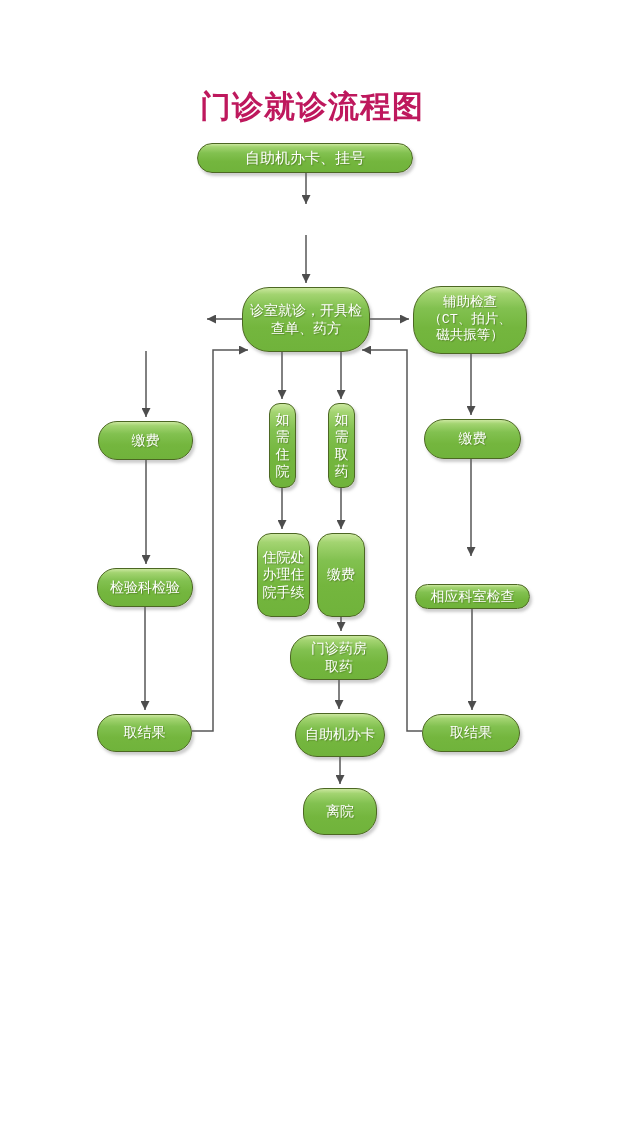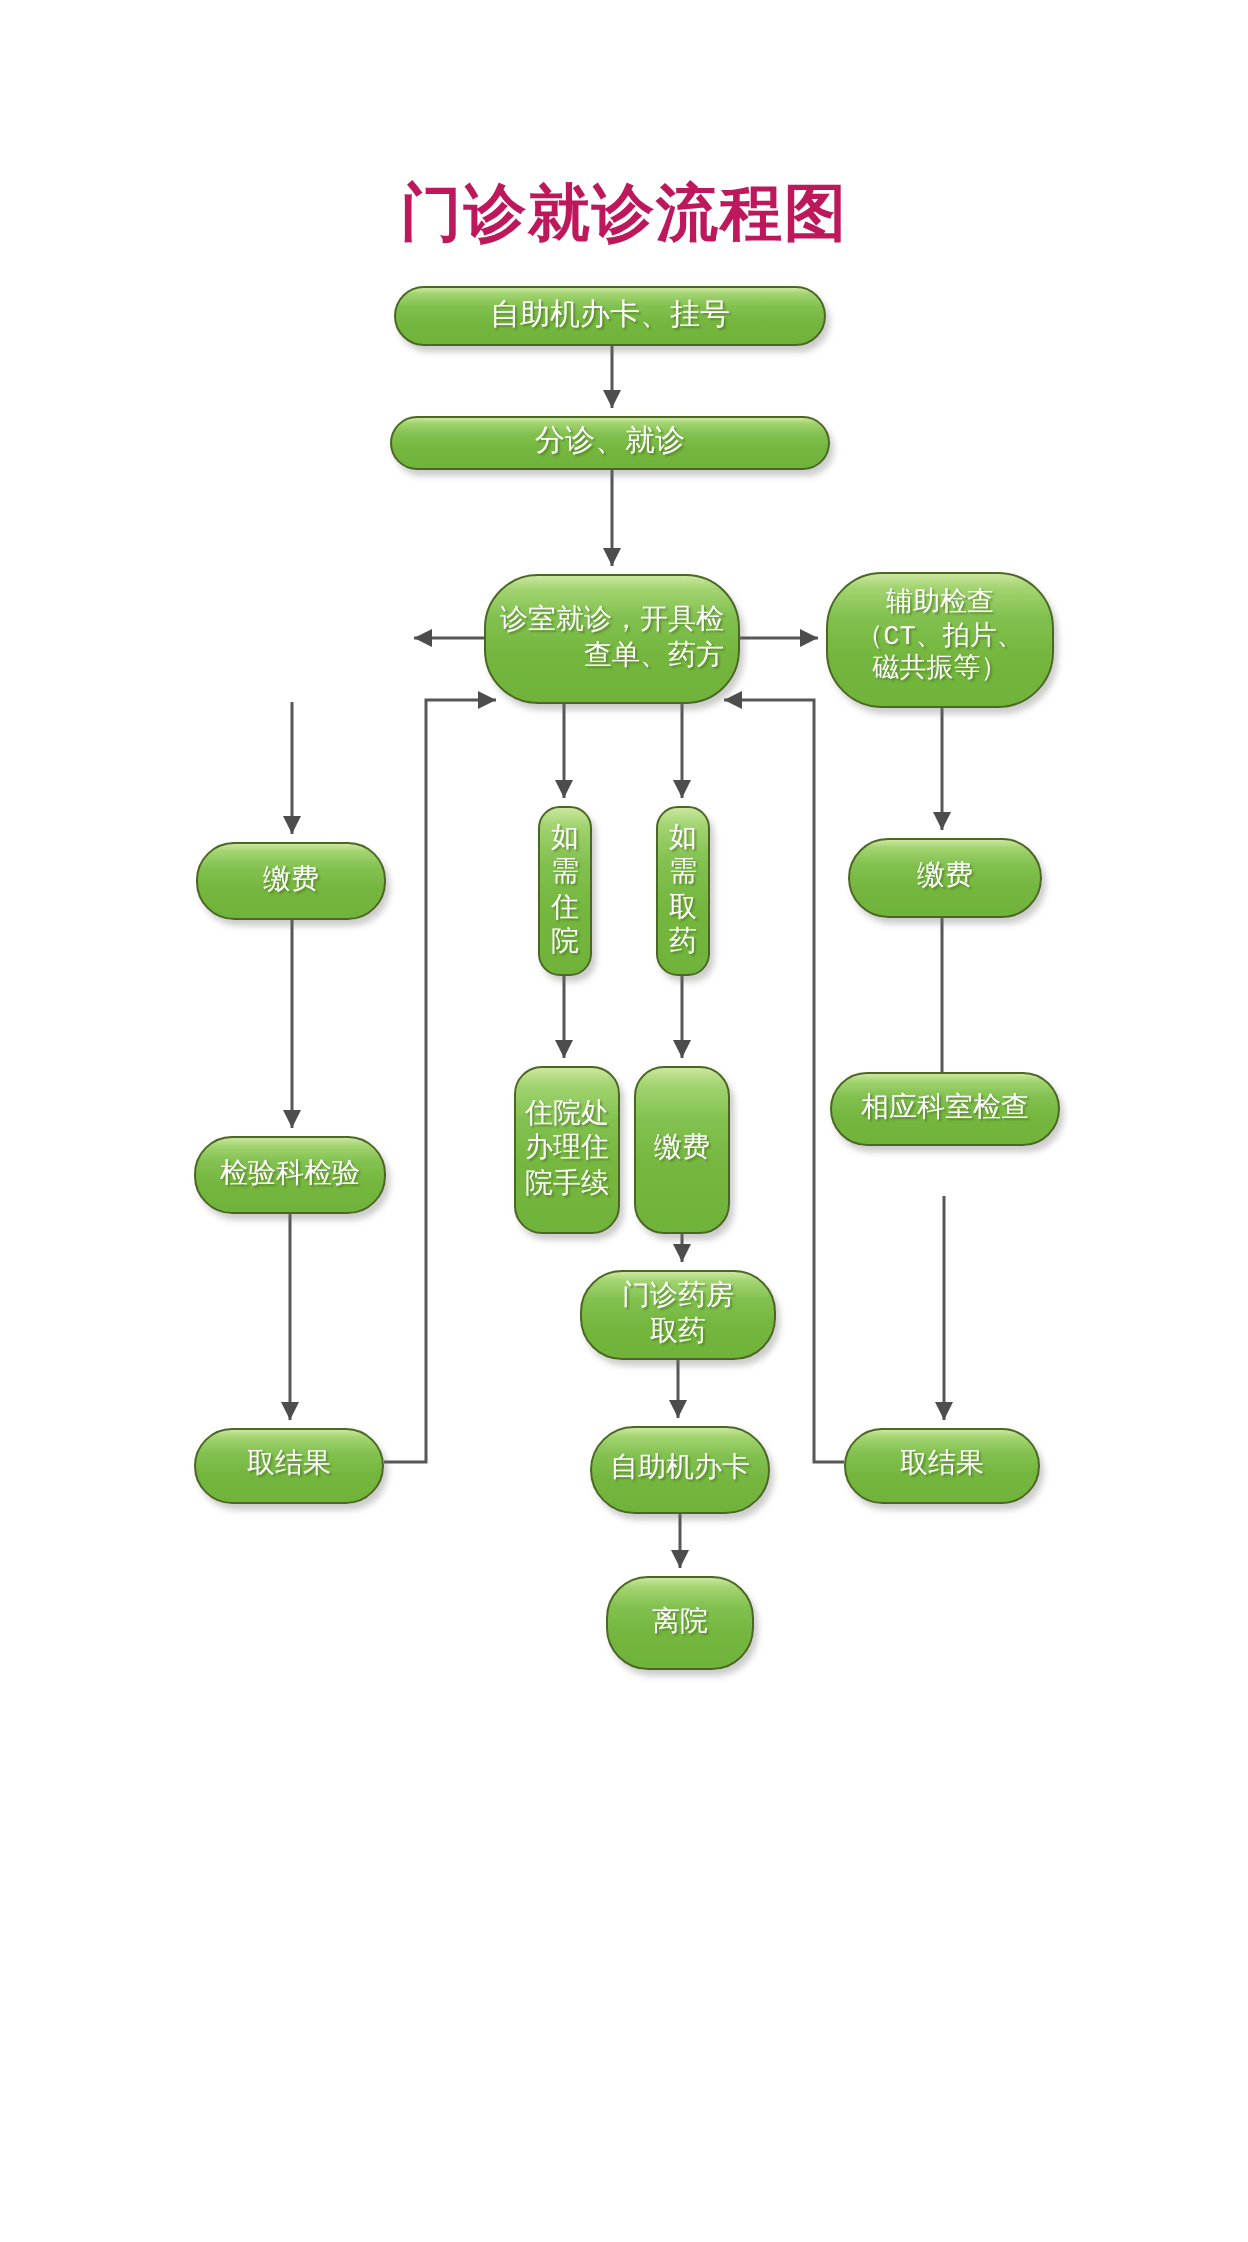"分诊、就诊" div.node { html: <div>分诊、就诊</div> -> none }
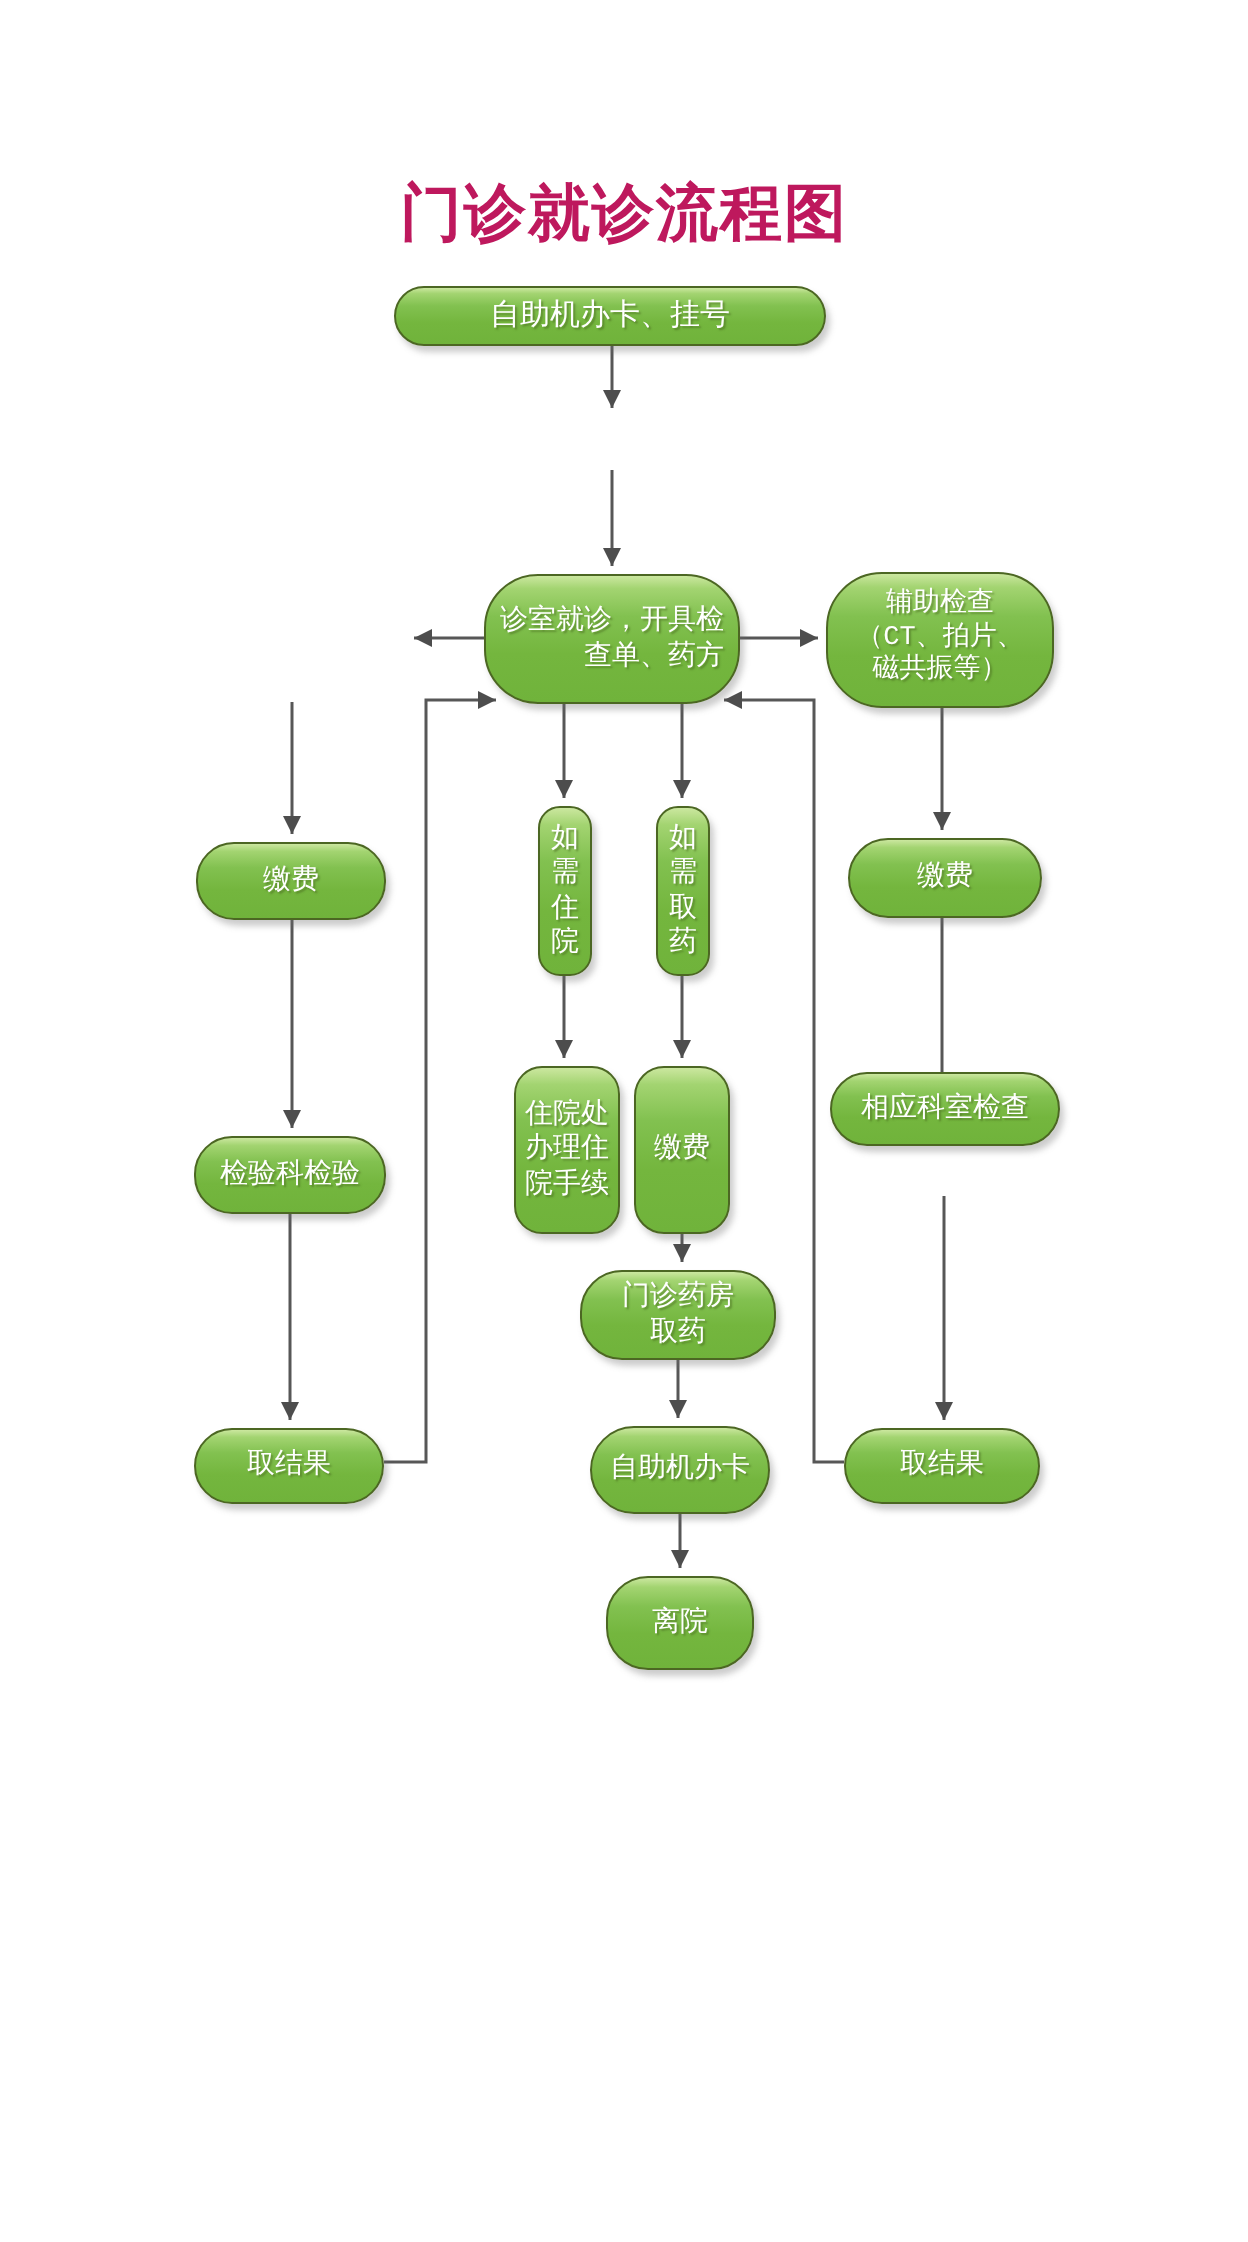"诊室就诊，开具检" .n-consult { text-align: right -> none }
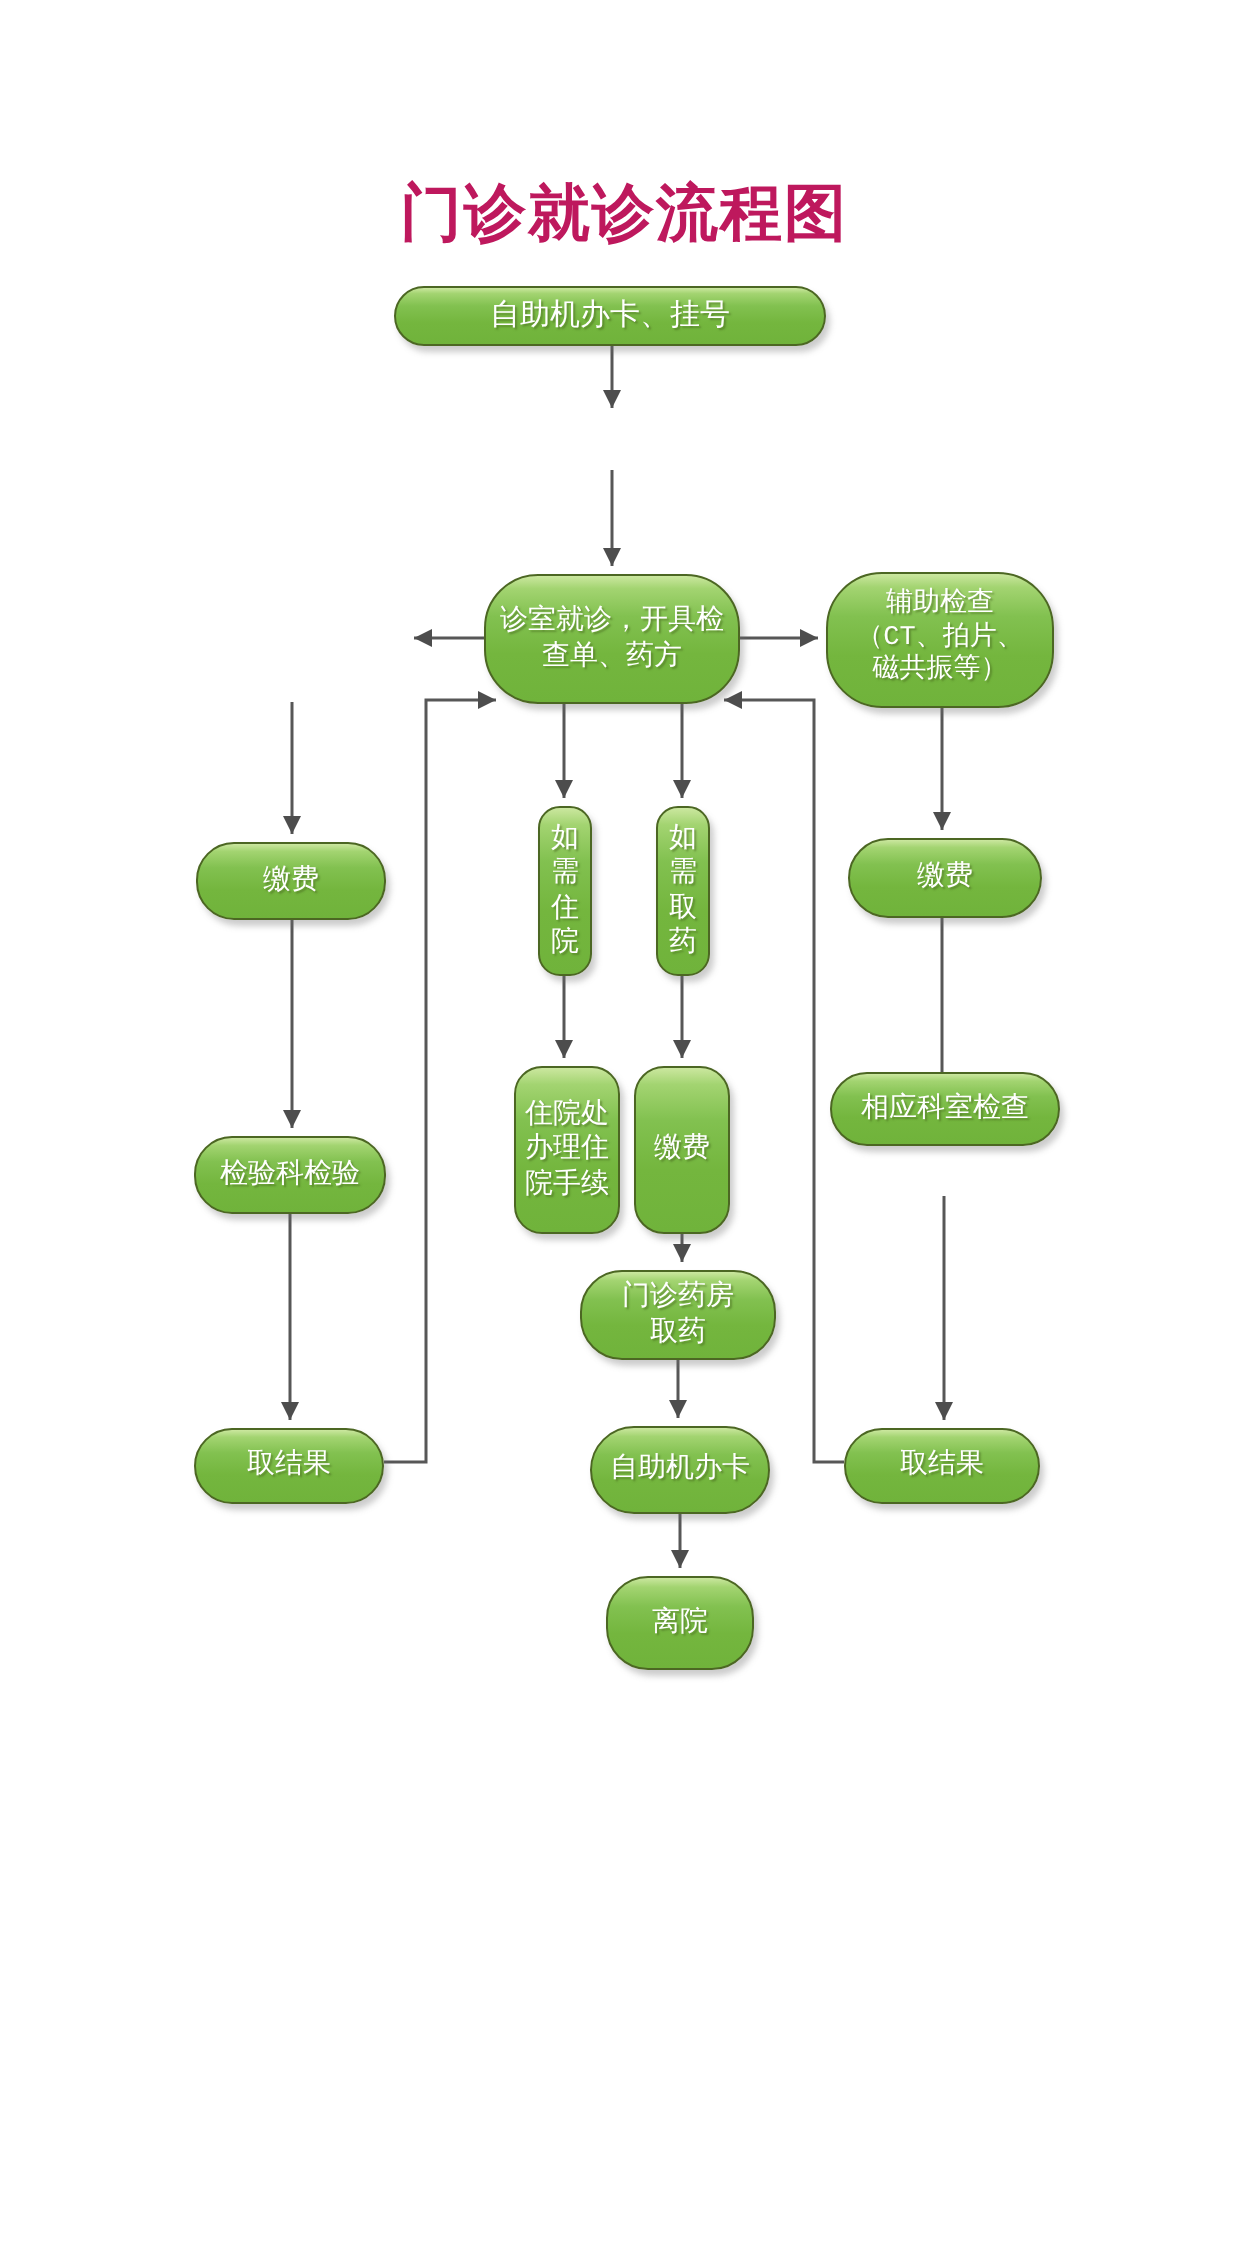"相应科室检查" .n-dept-check { height: 37px -> 25px; top: 536px -> 584px }
